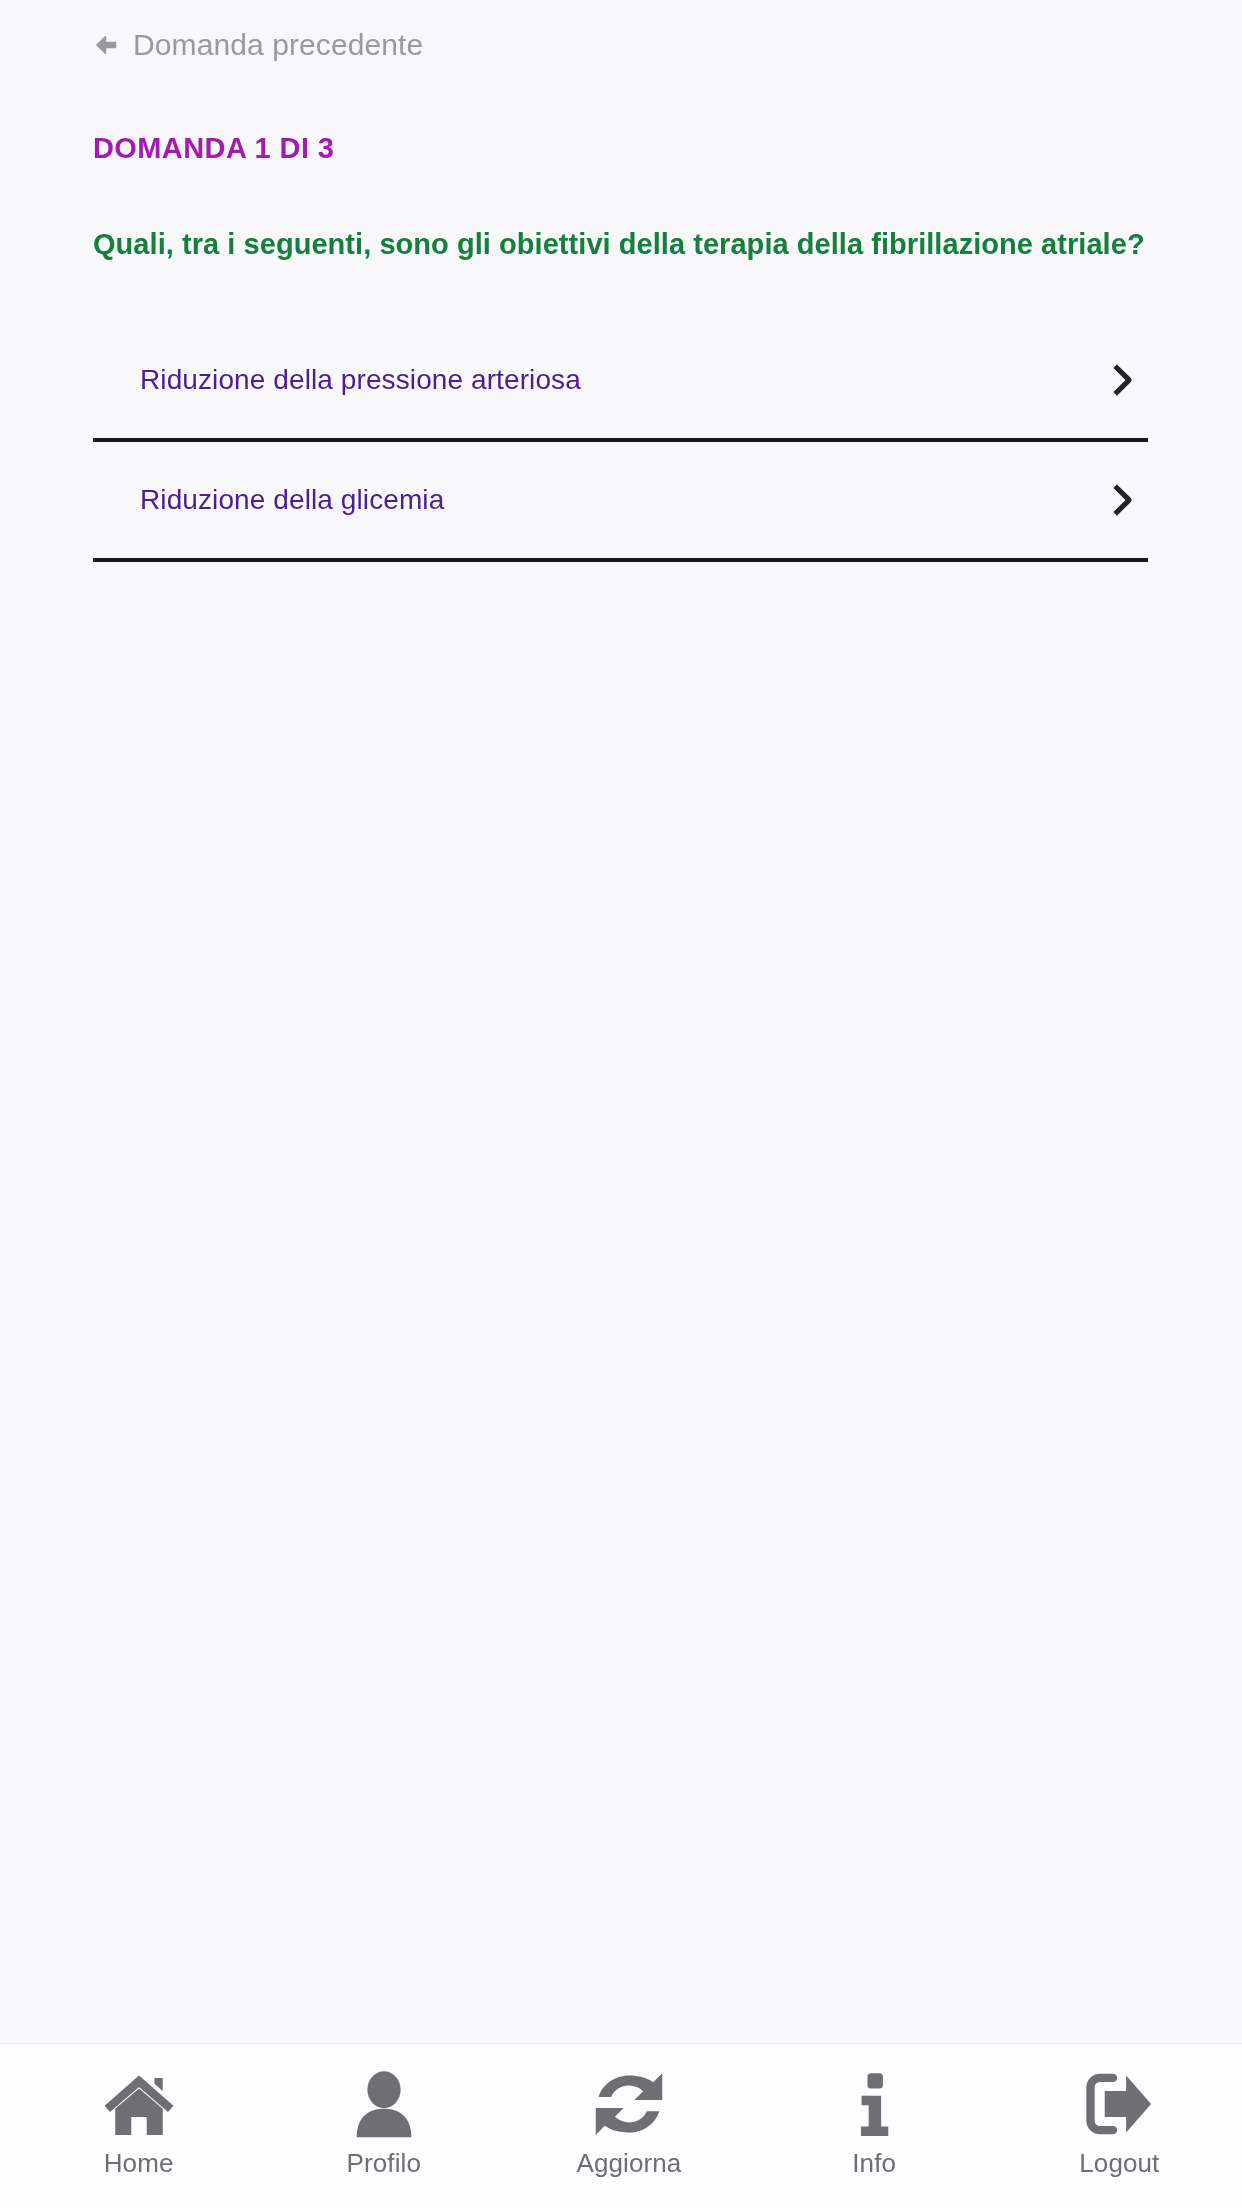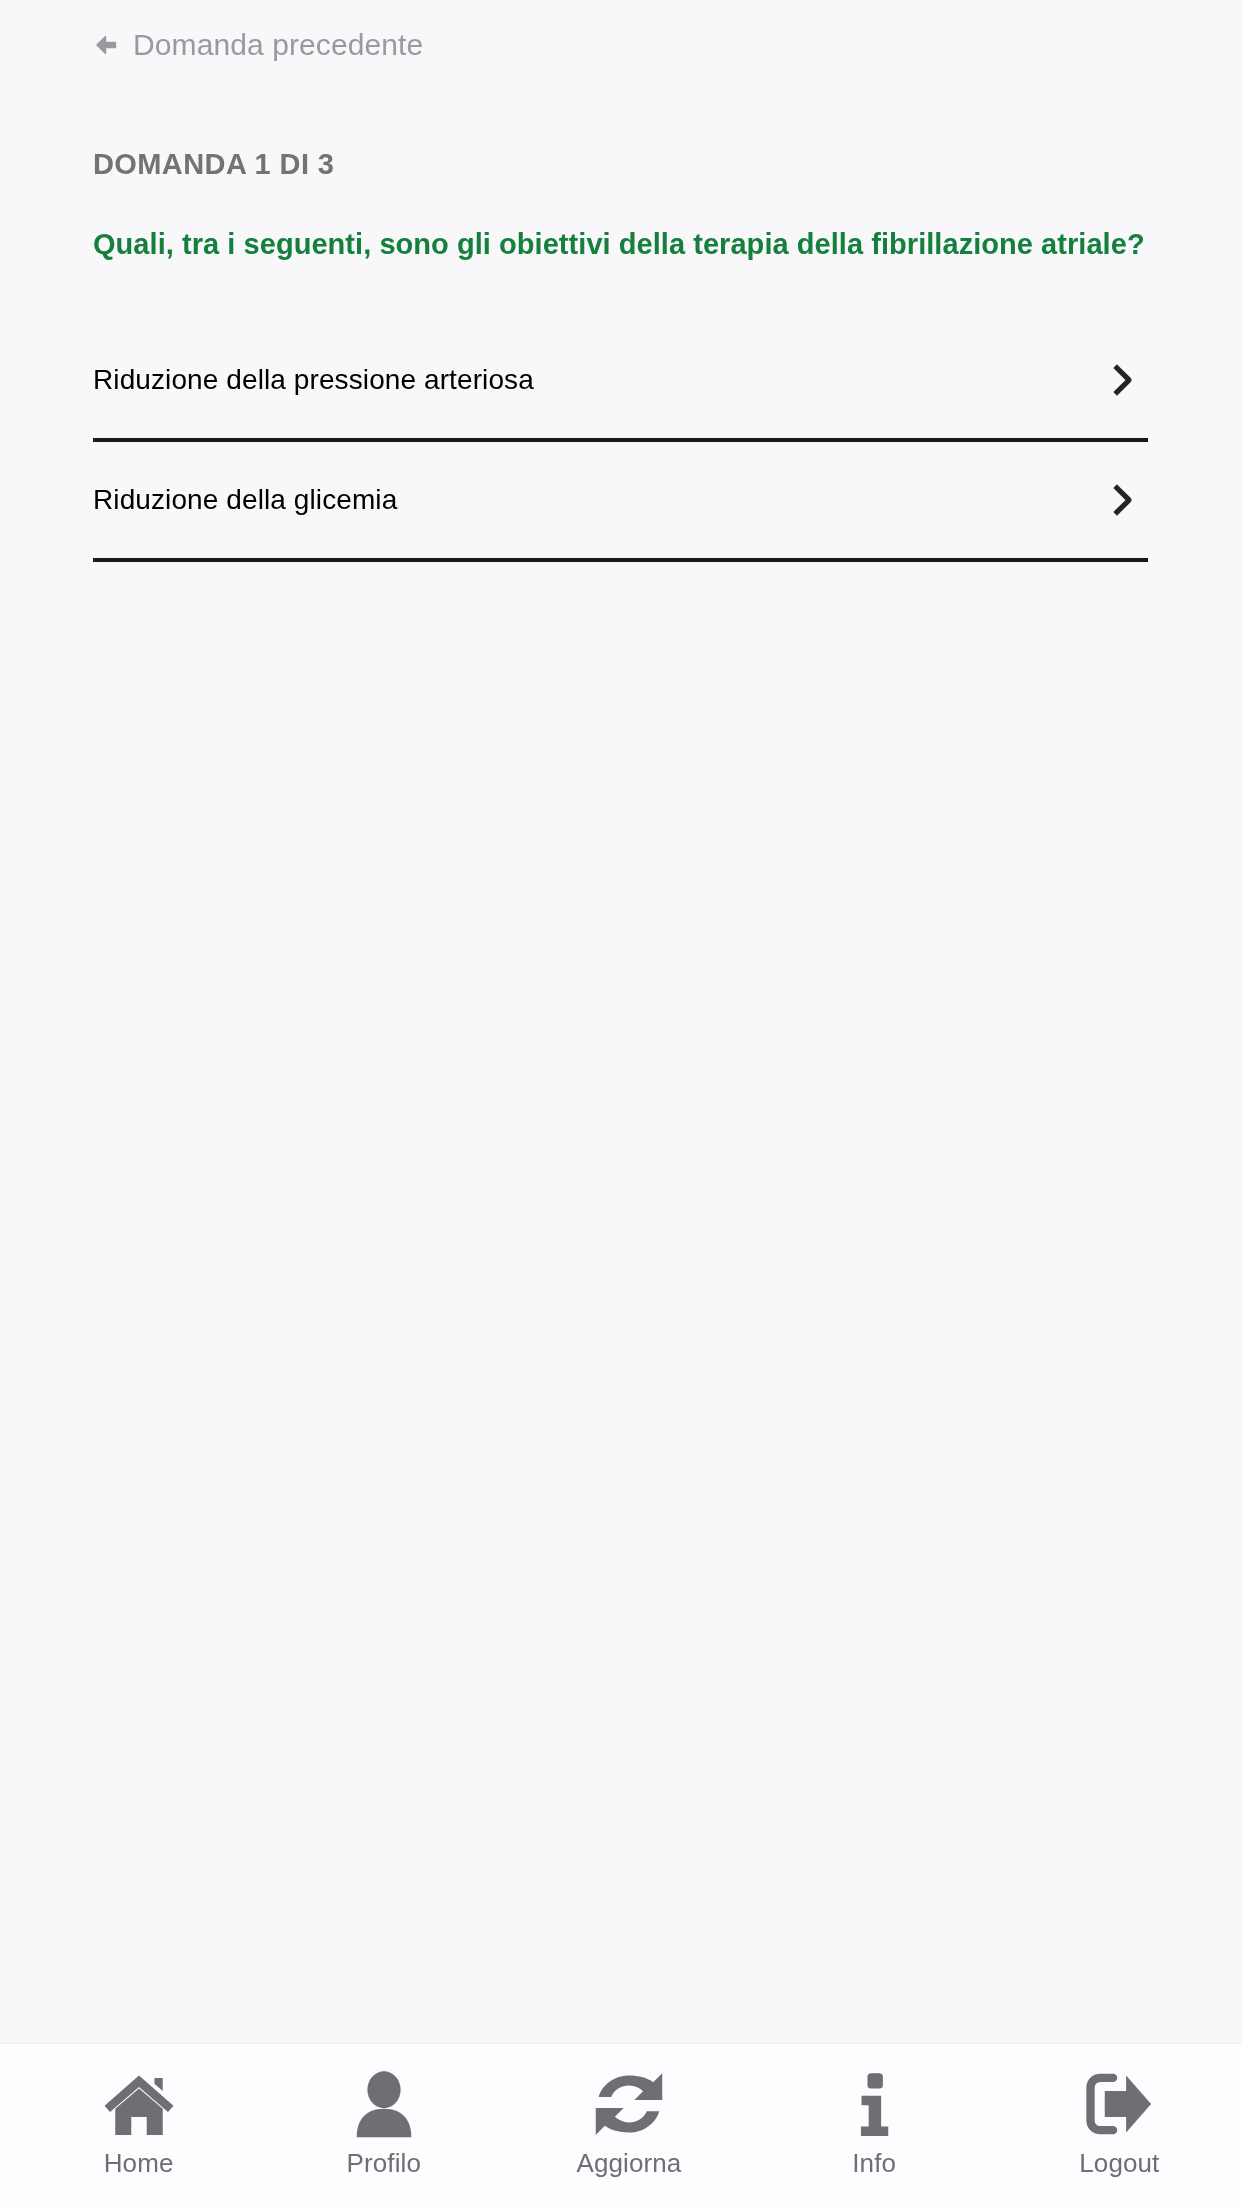"DOMANDA 1 DI 3" .question-counter { color: #737373 -> #a21caf; top: 148px -> 132px }
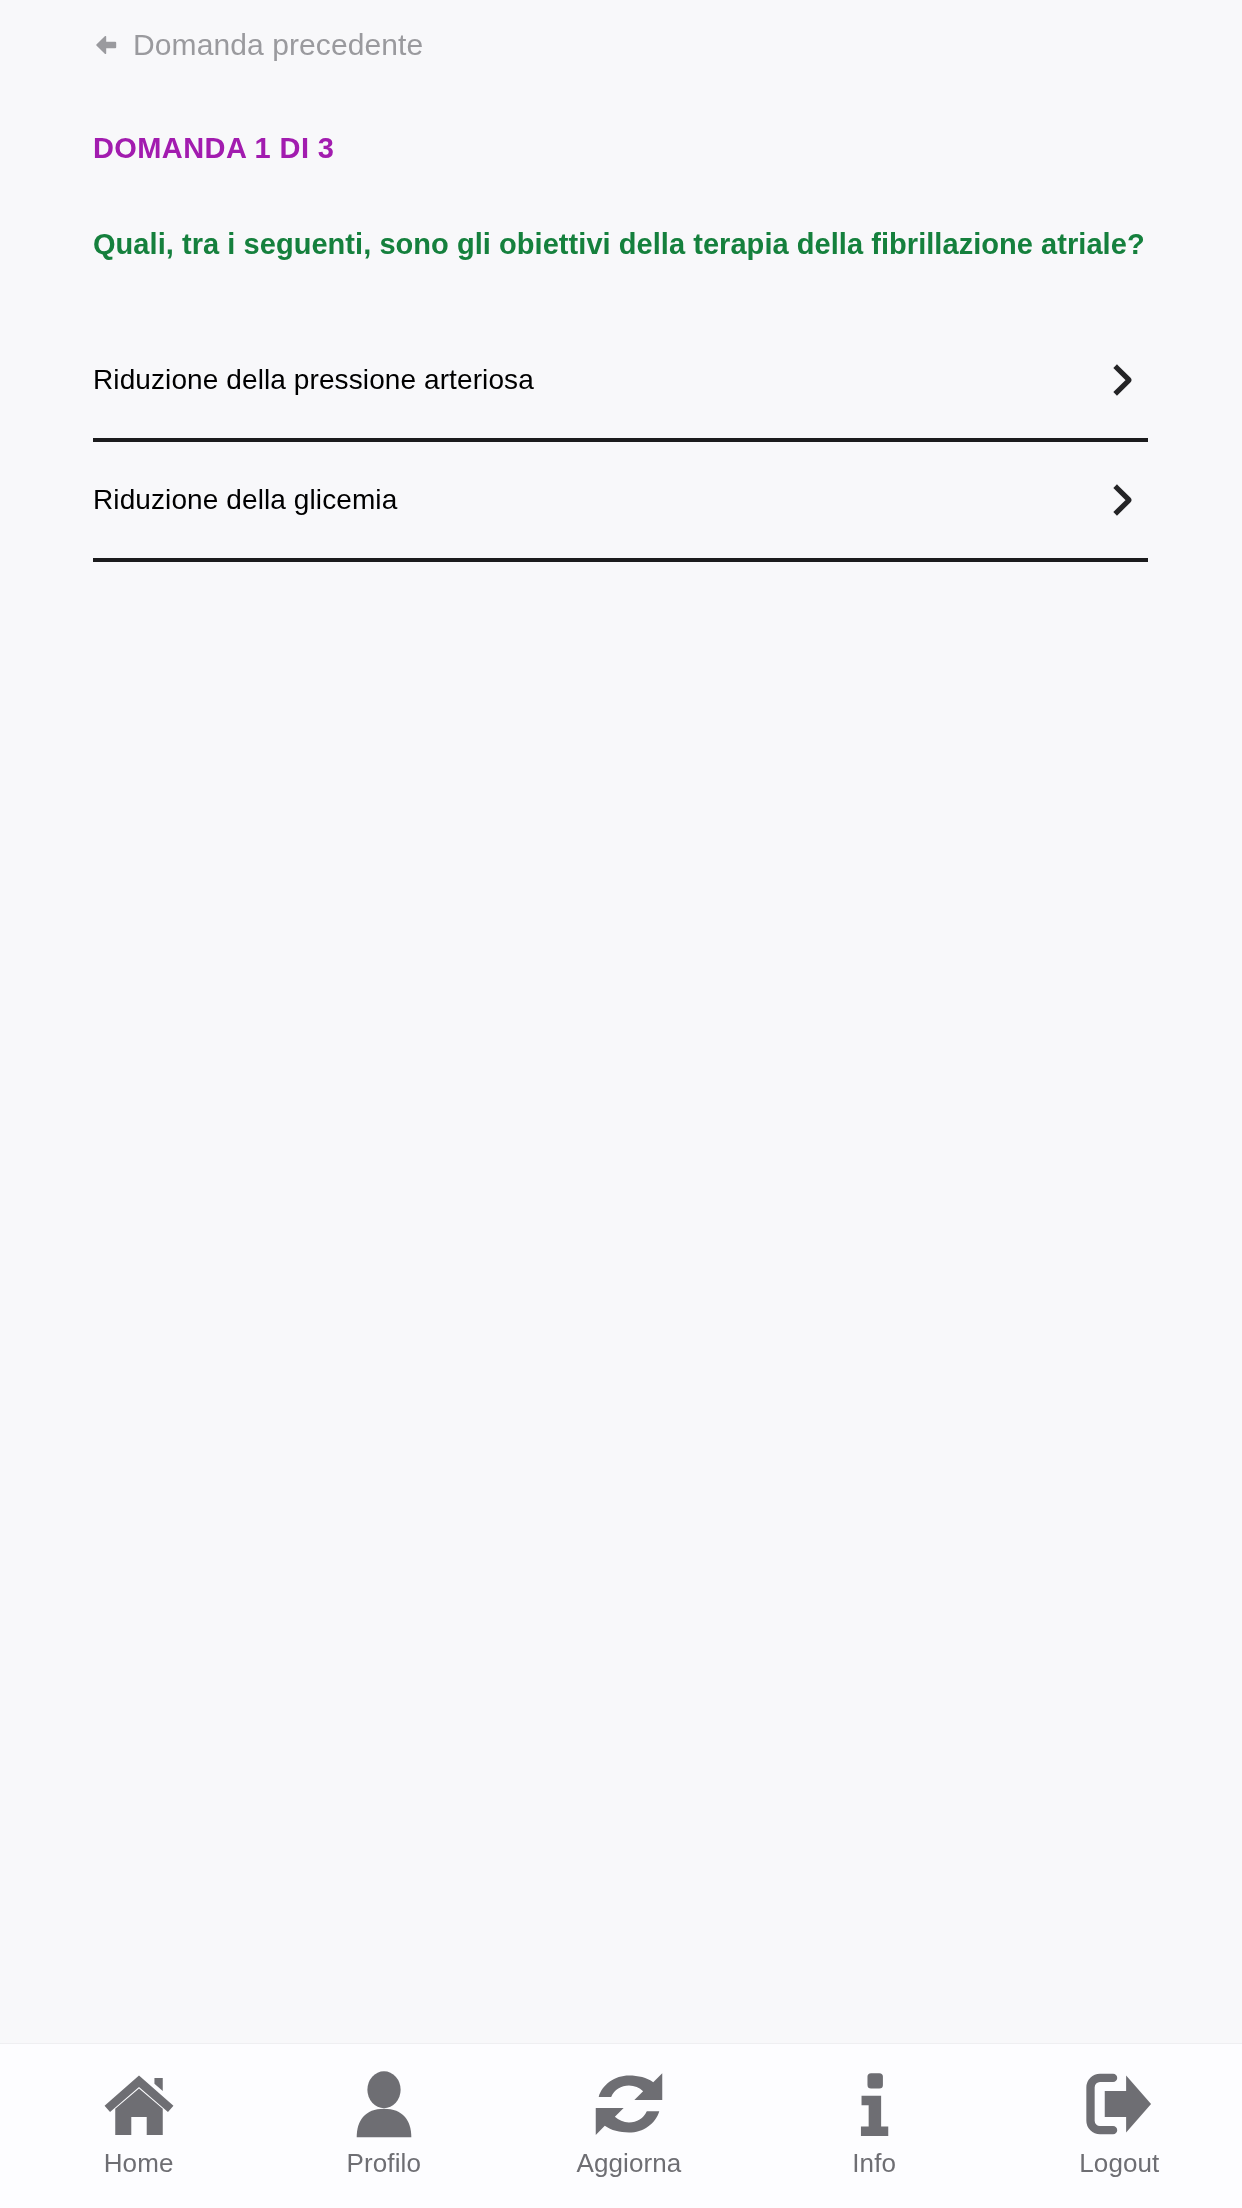"Riduzione della pressione arteriosa" .answer-label { color: #000000 -> #4c1d95; margin-left: none -> 47px }
